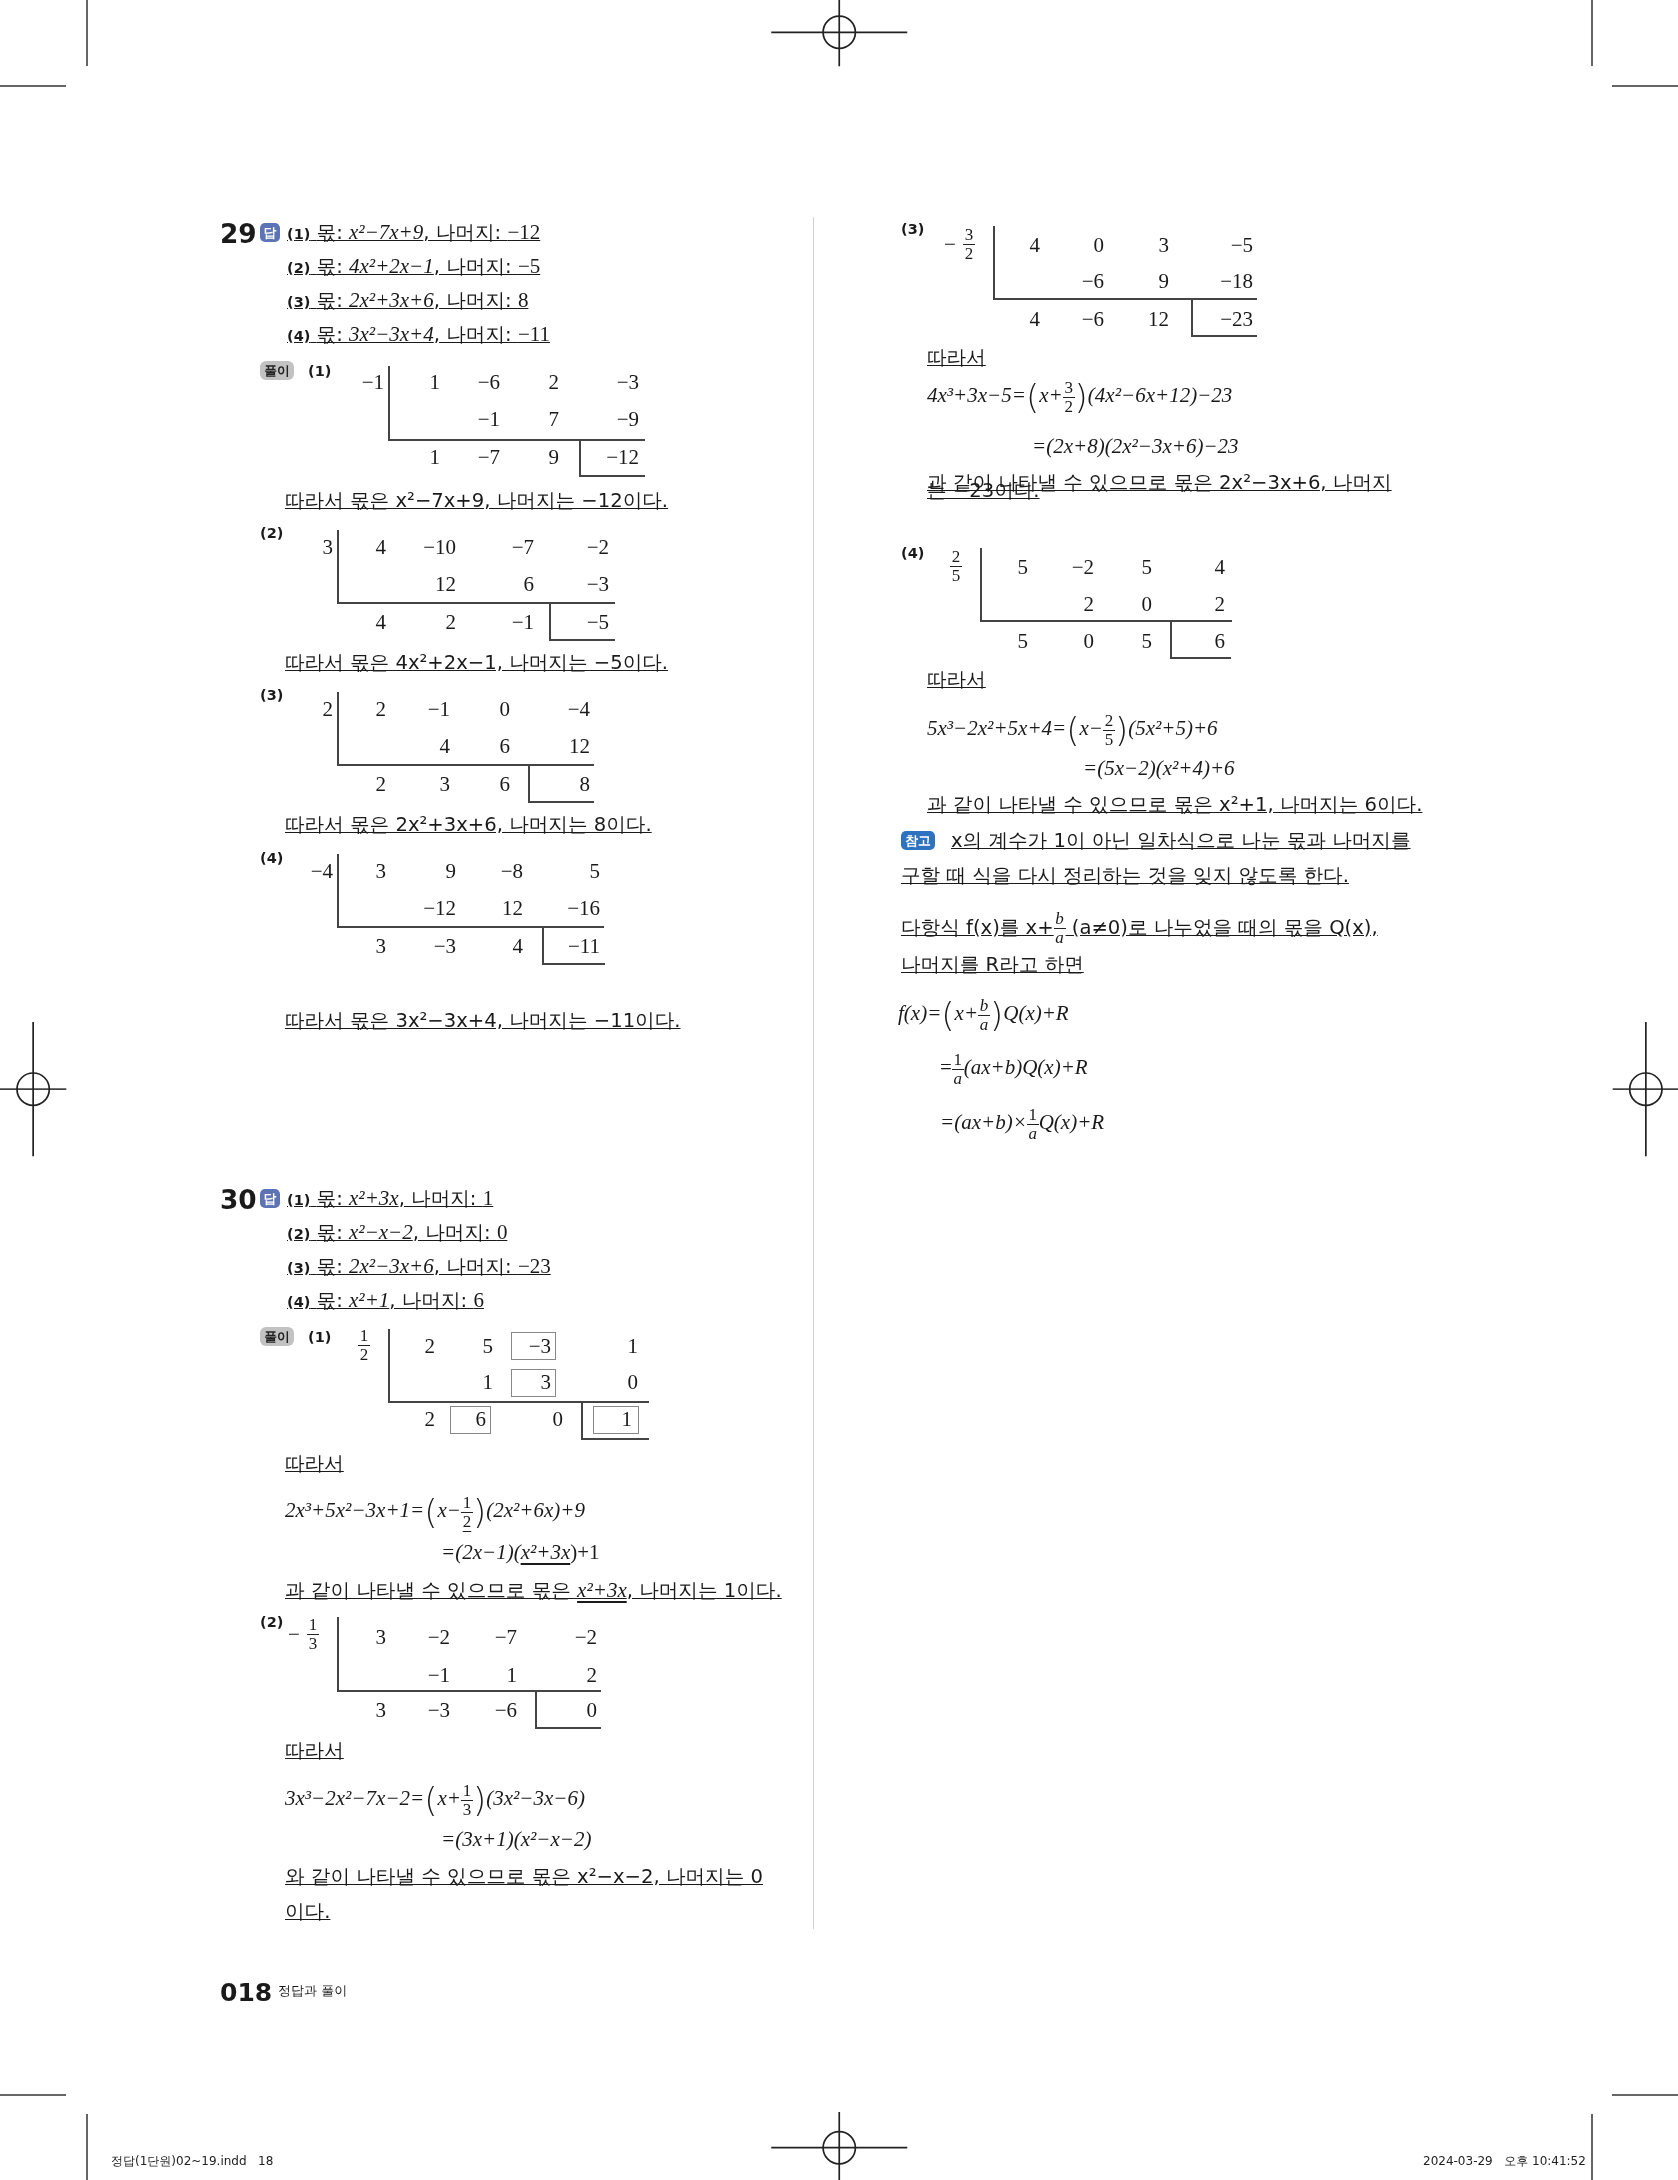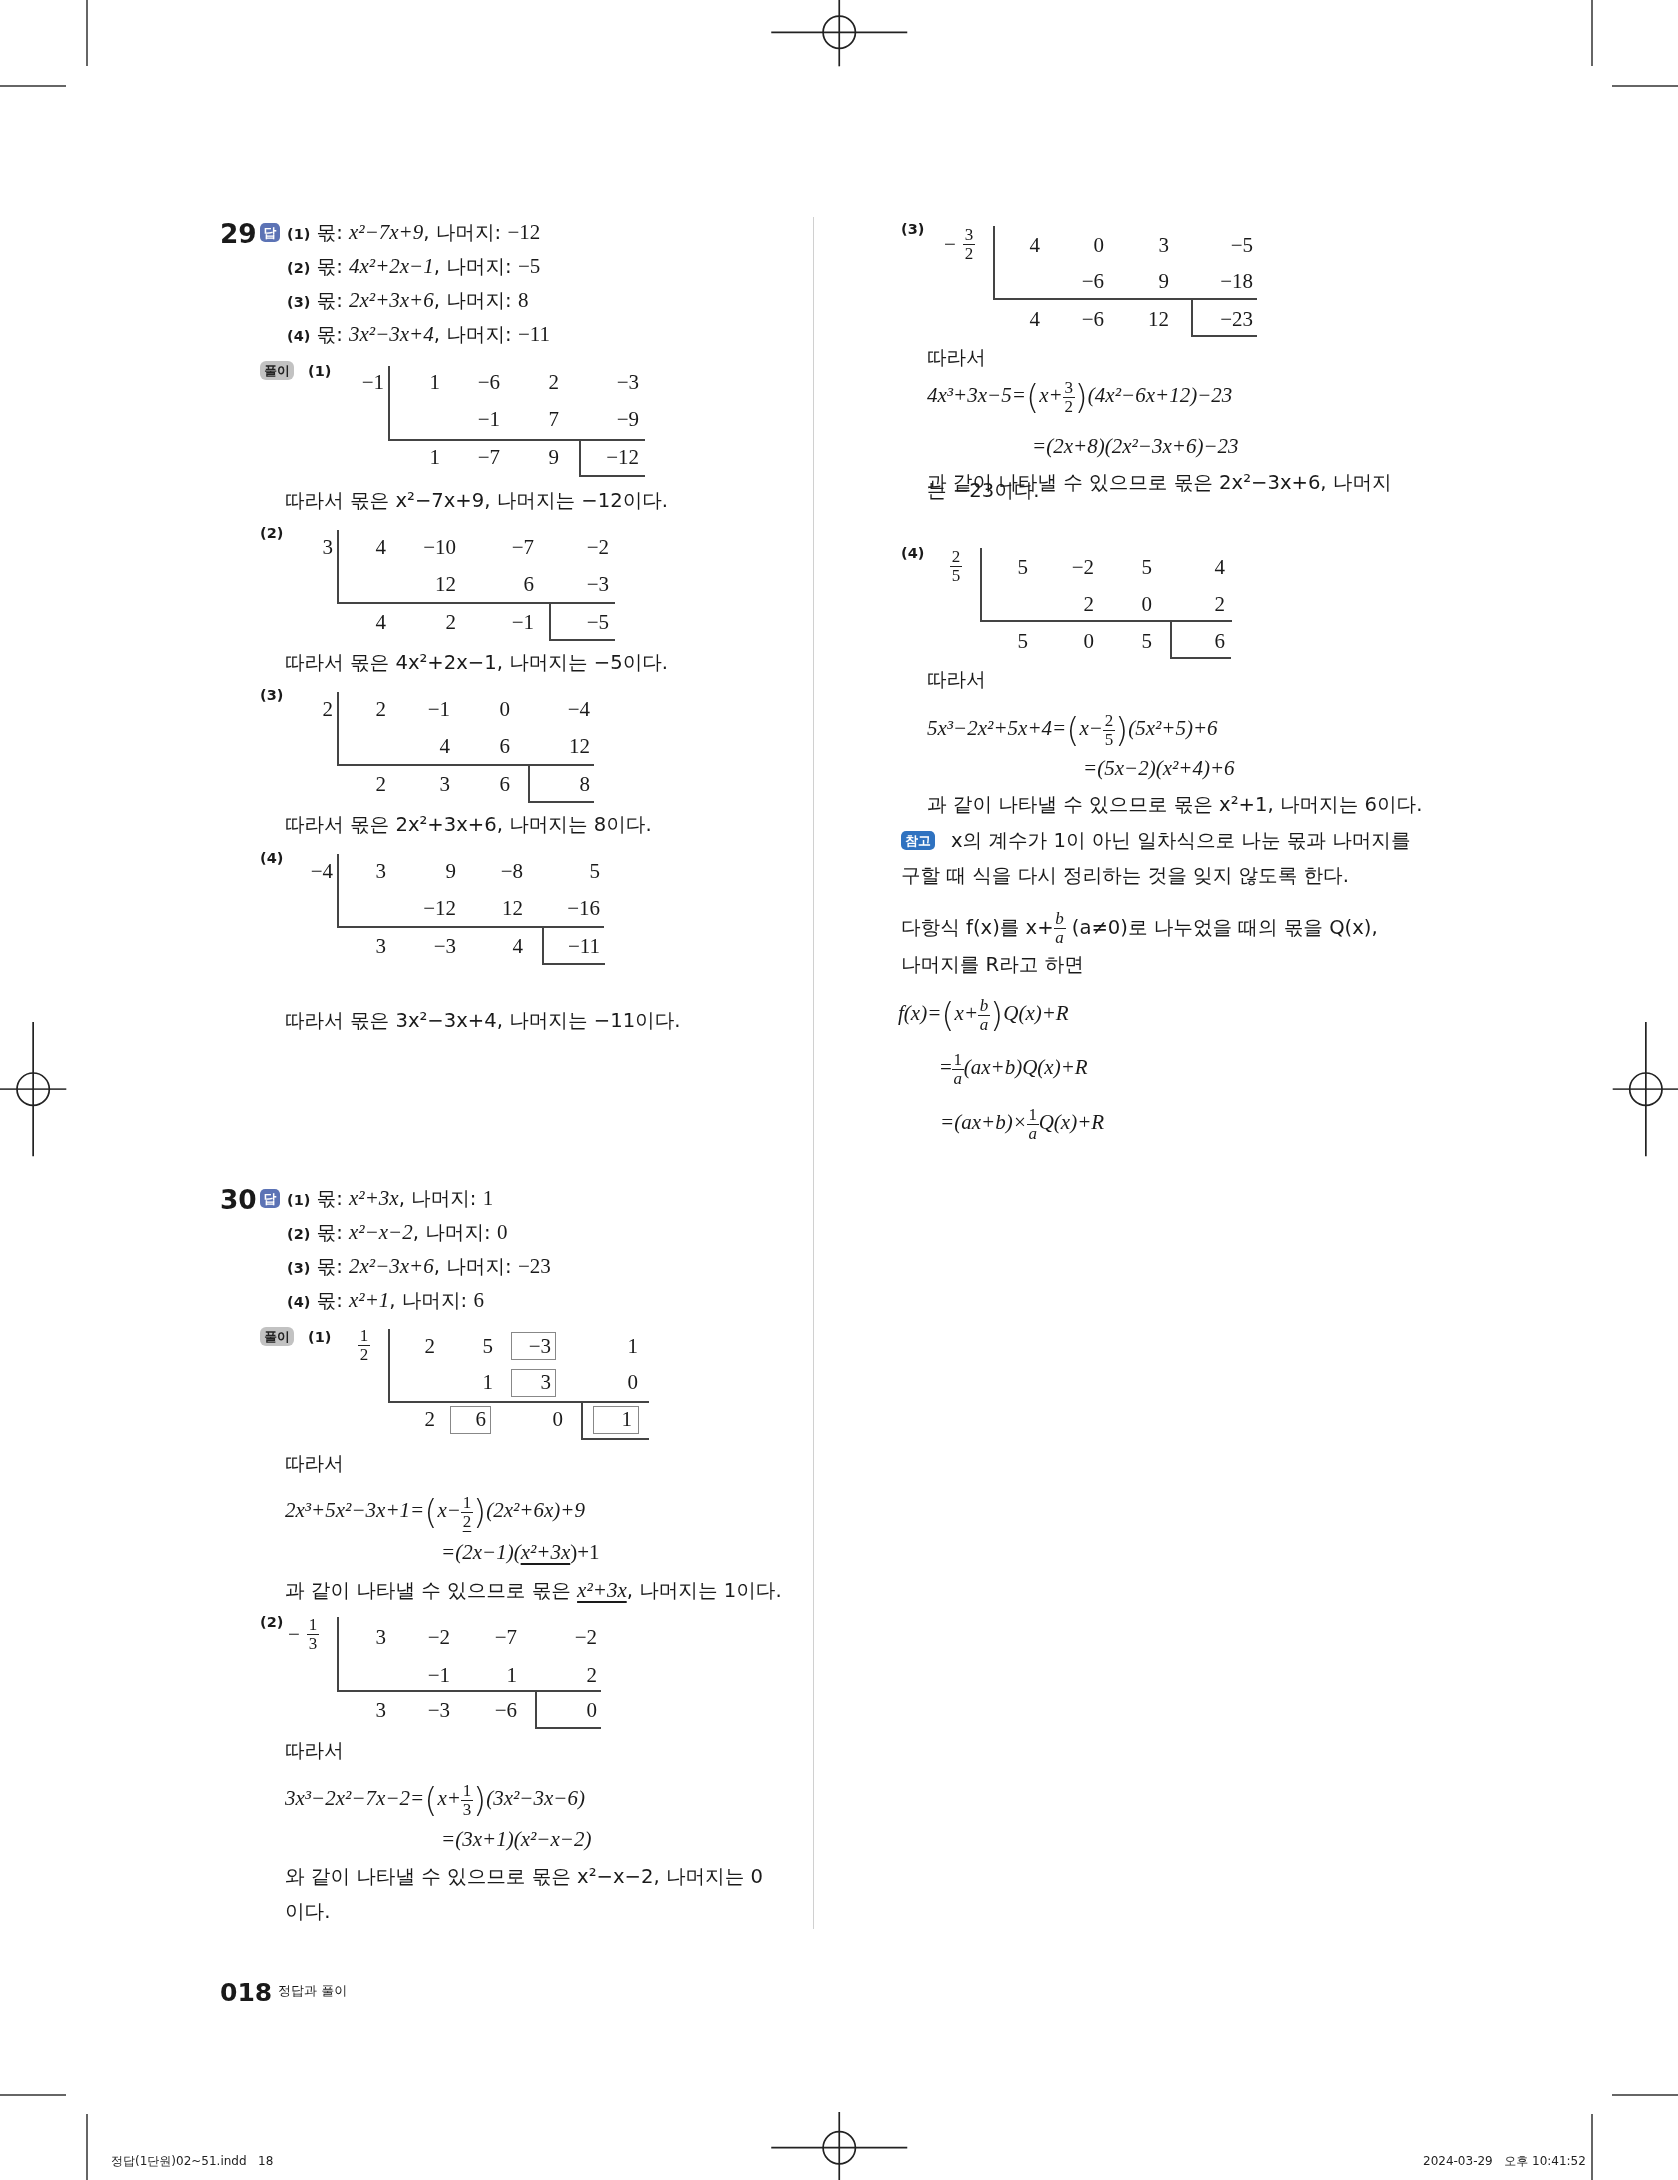"(1) 몫: x²−7x+9, 나머지: −12" .txt { text-decoration: none -> underline }
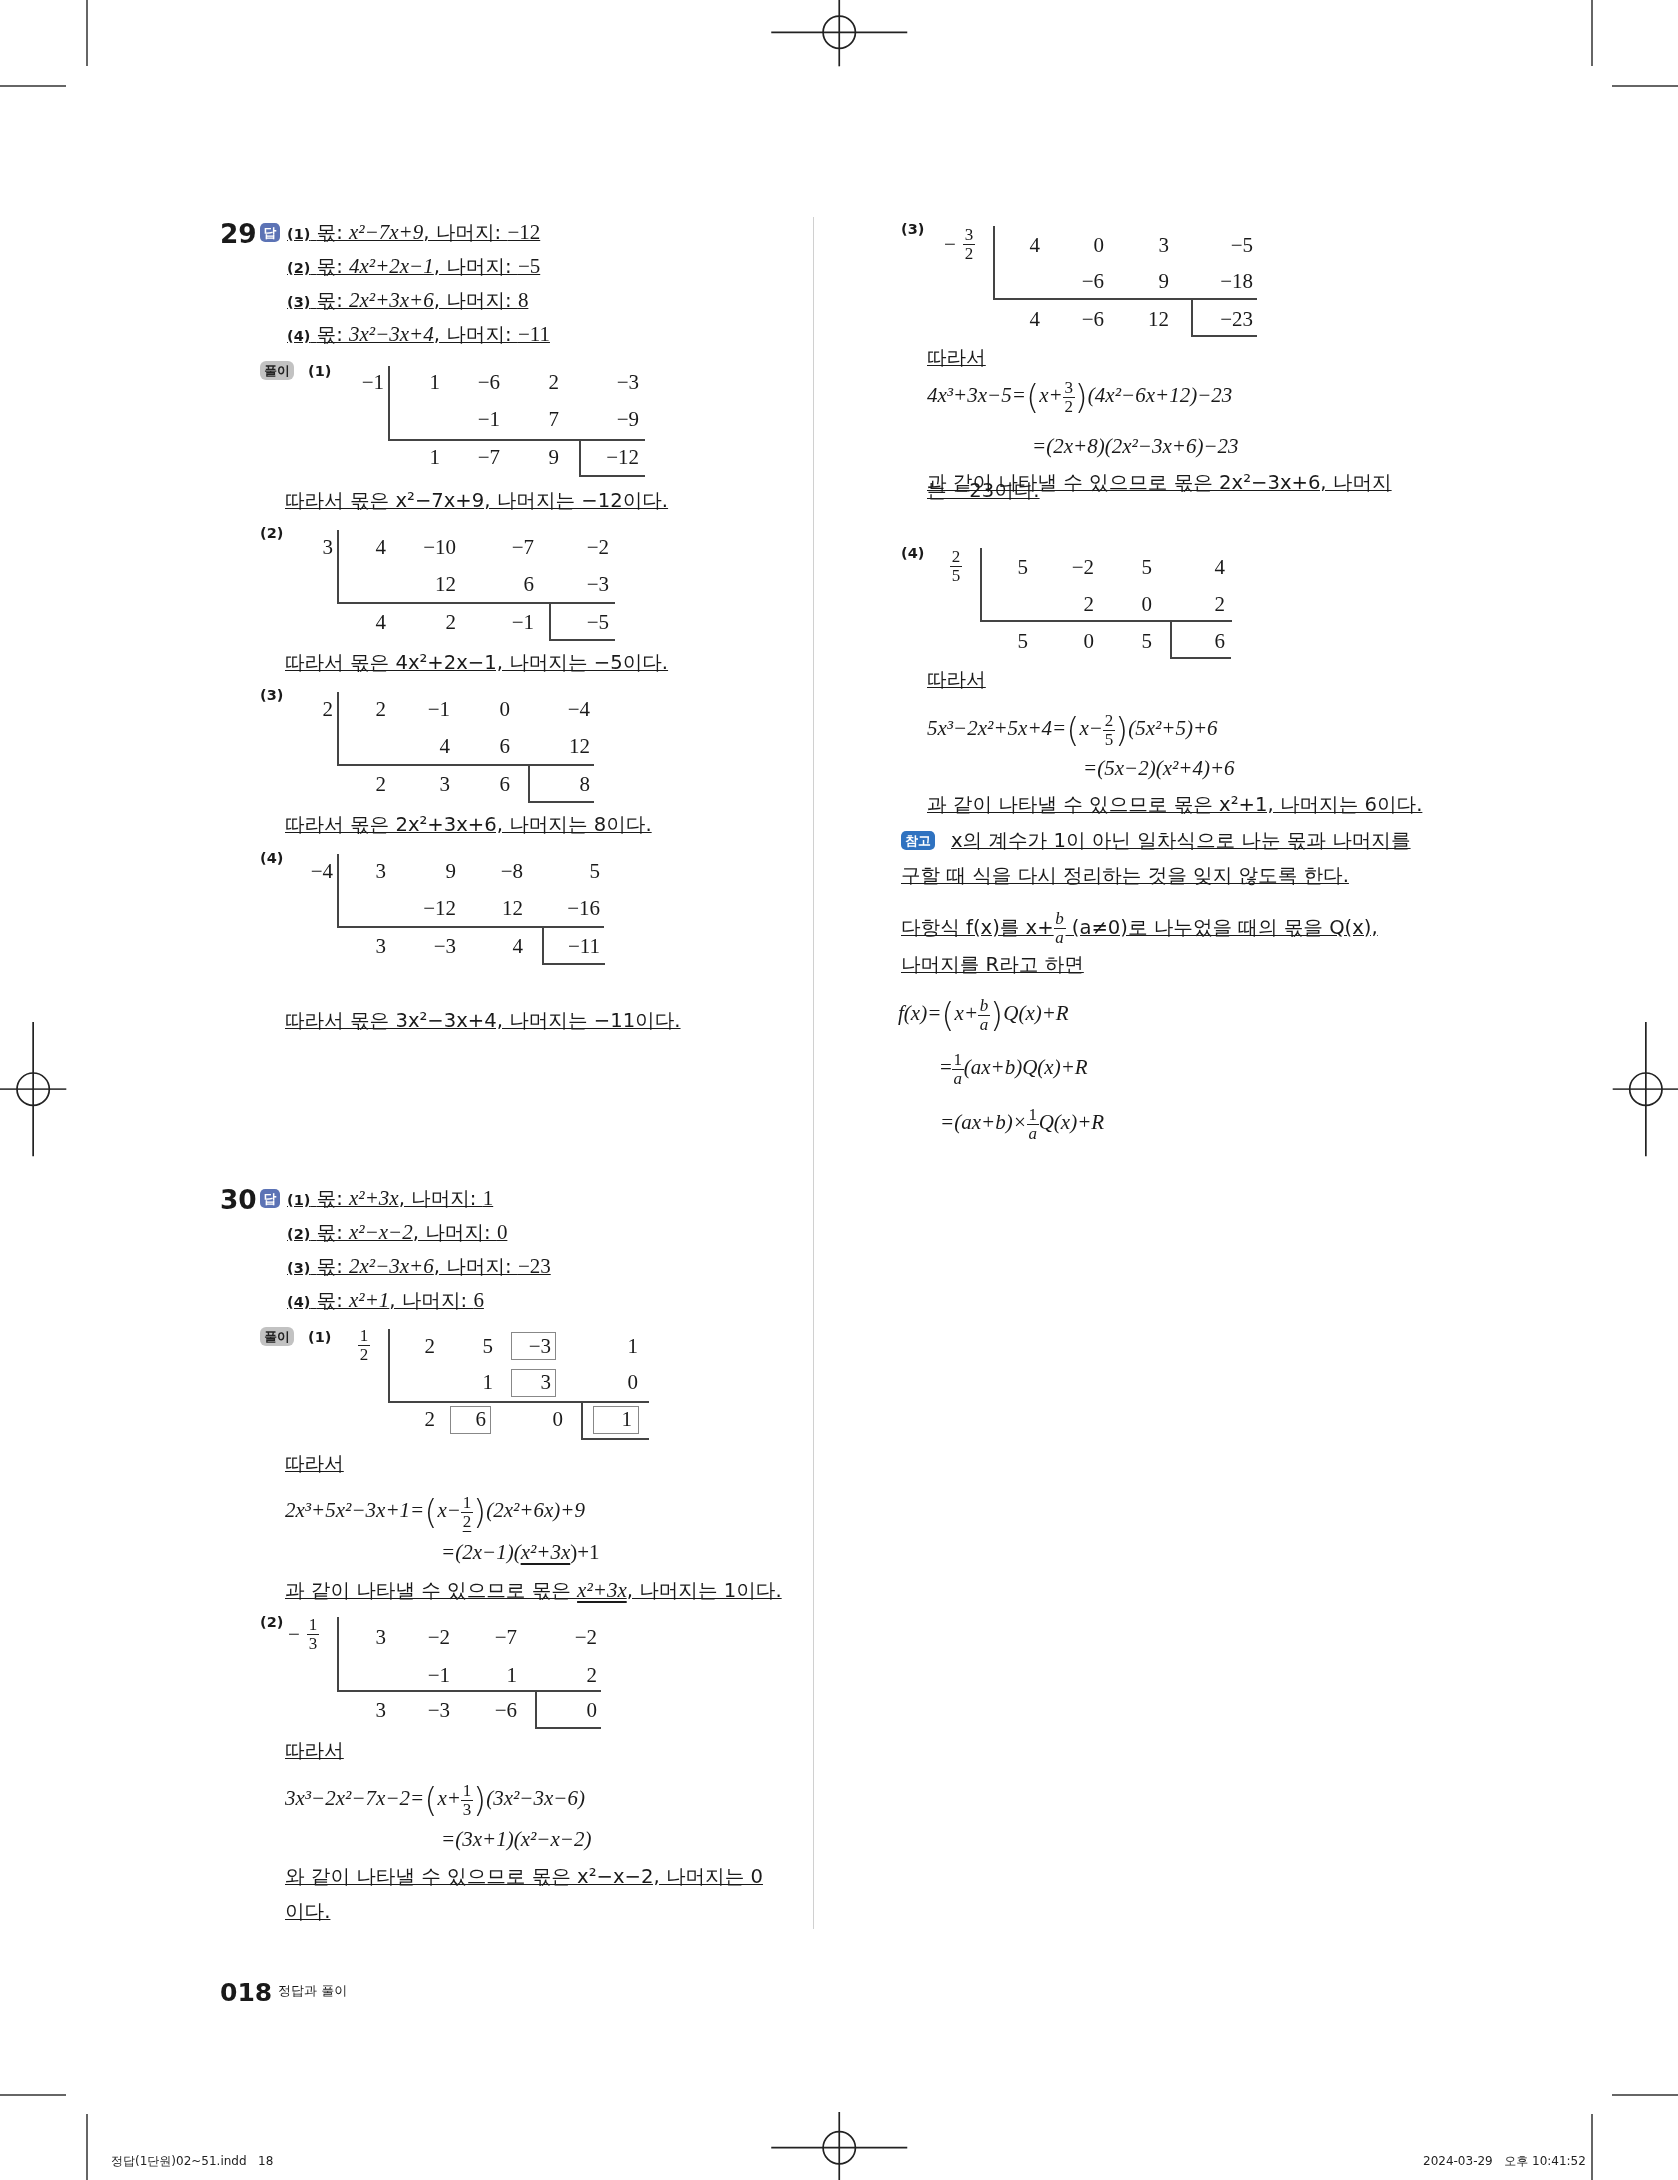"정답(1단원)02~51.indd 18" span.abs { text: 51.indd -> 19.indd }
